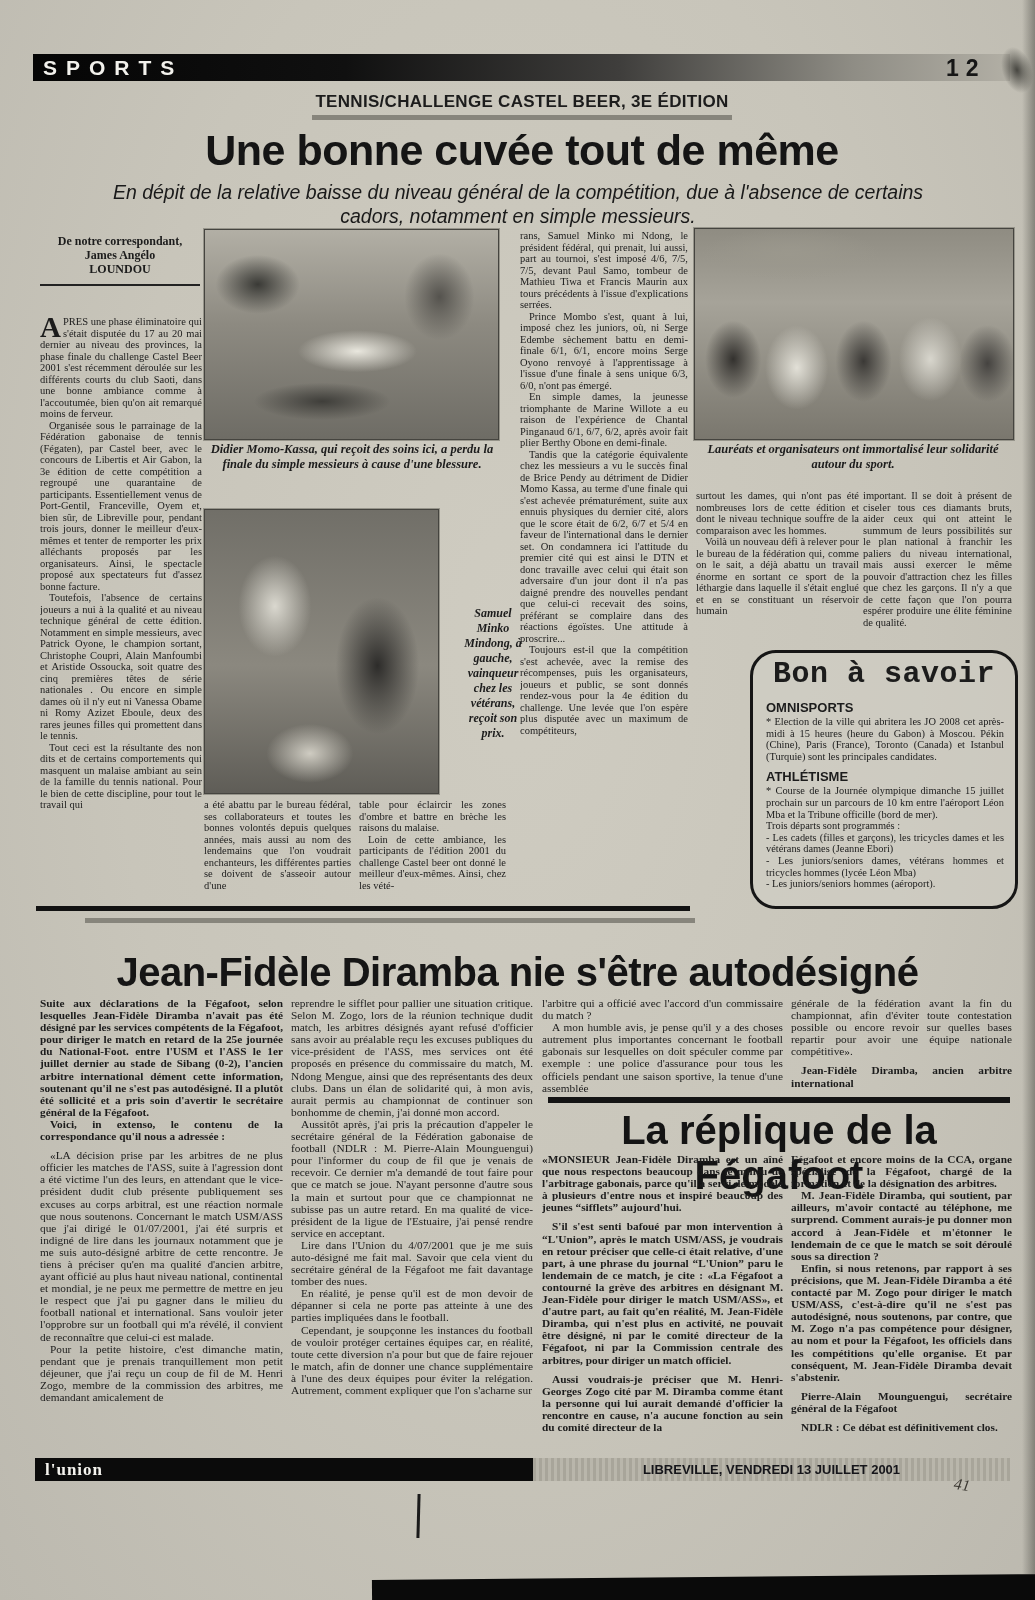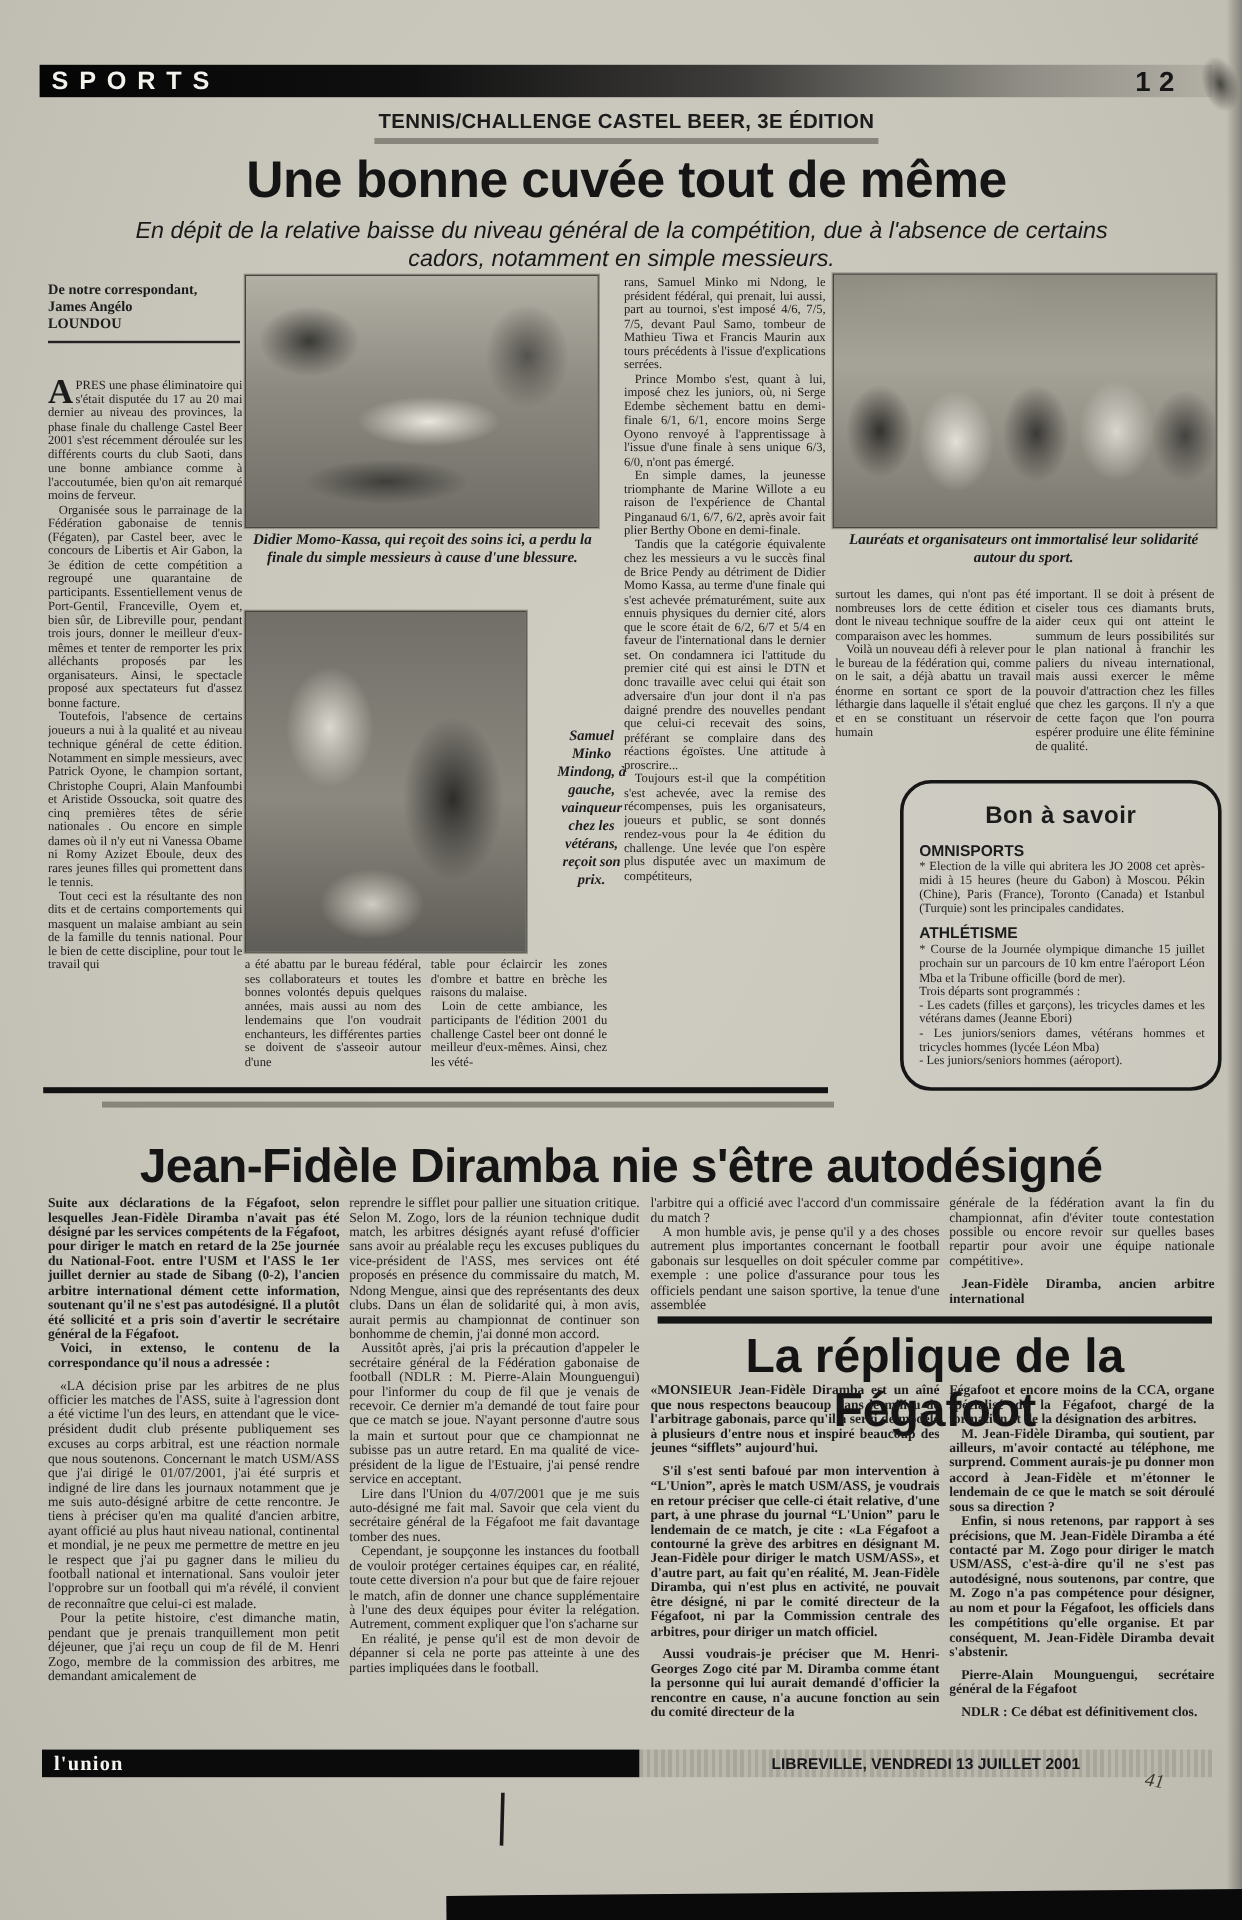"De notre correspondant," .byline { text-align: left -> center }
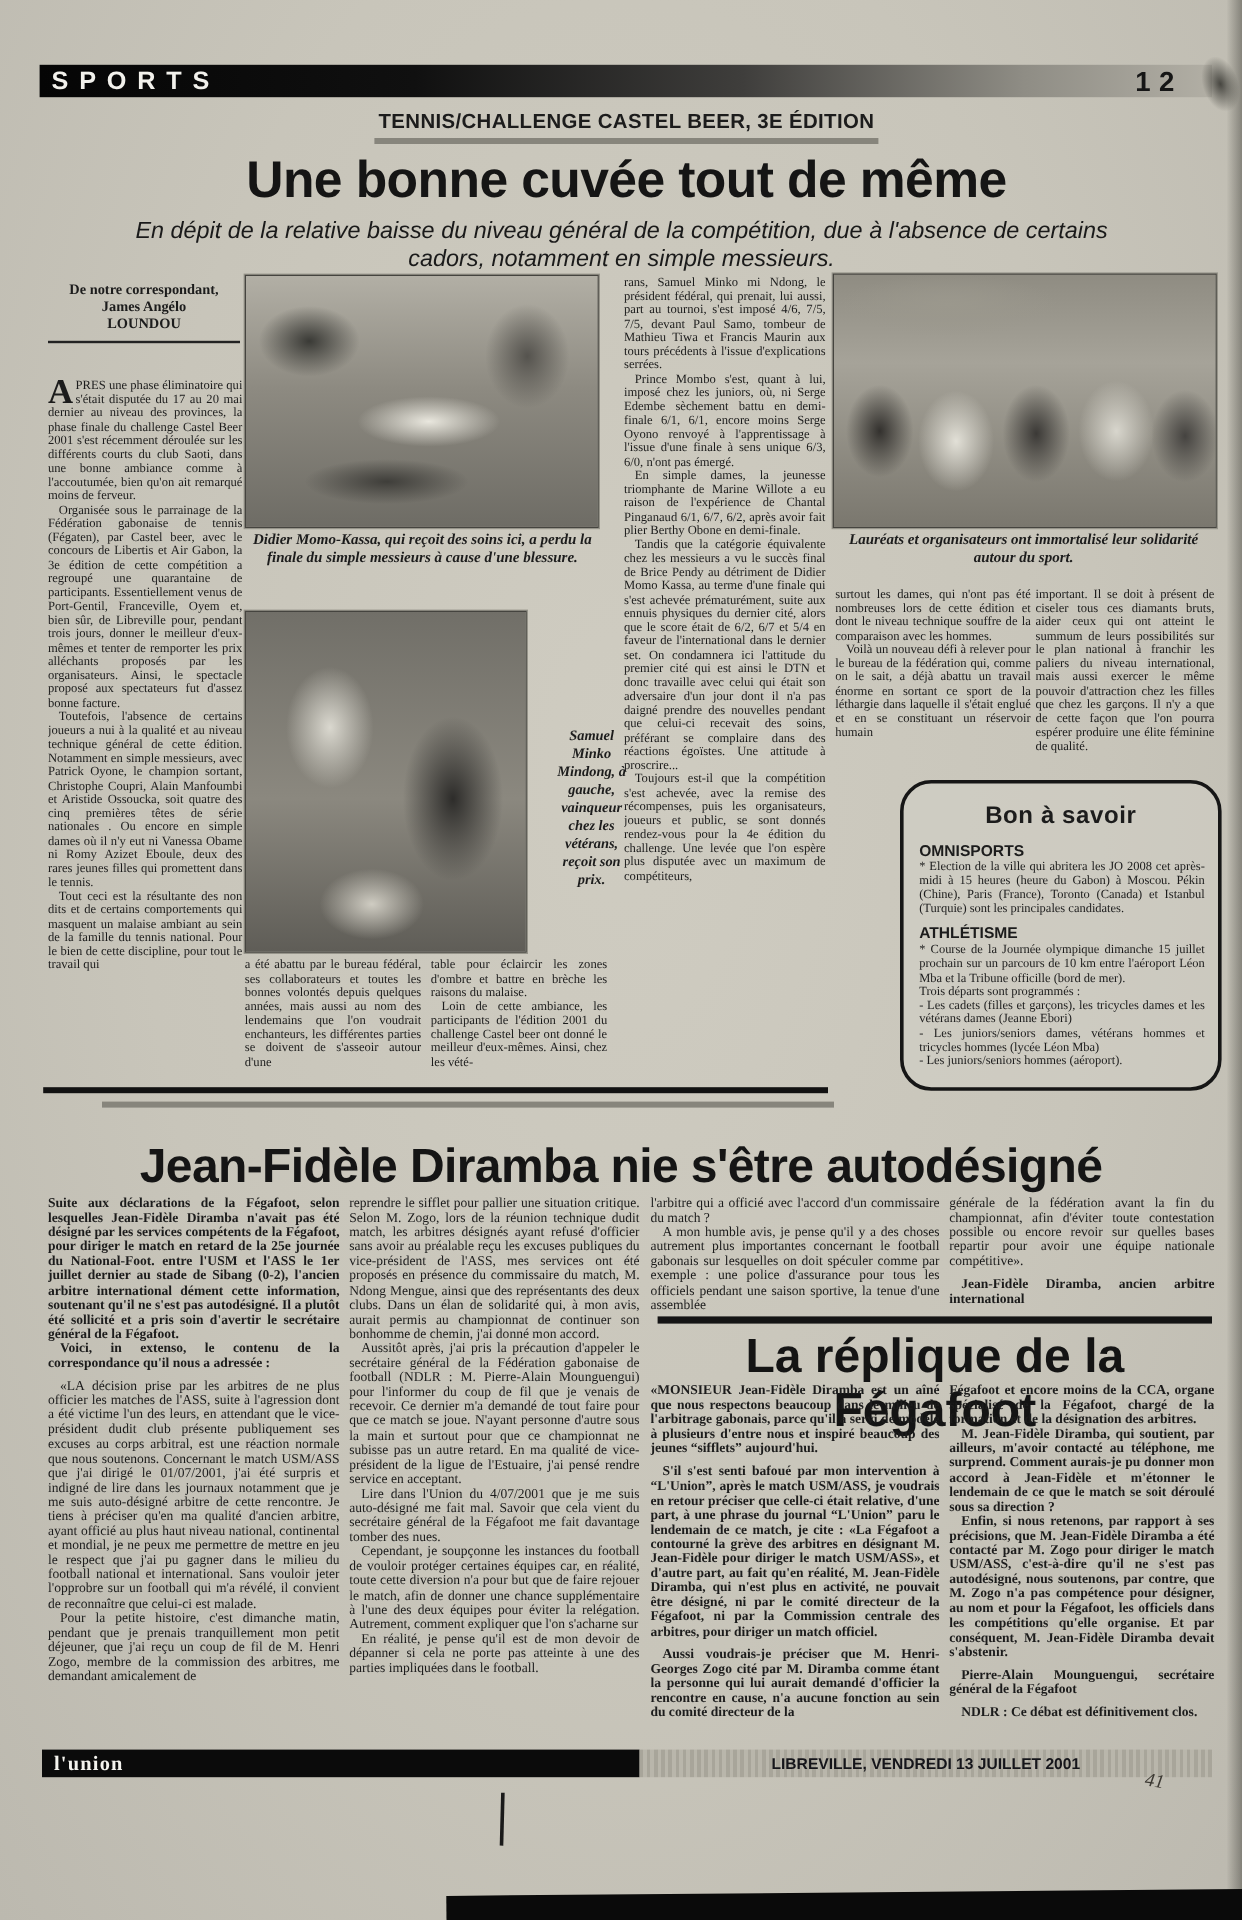"Bon à savoir" .info-title { font-family: Liberation Sans, sans-serif -> Liberation Mono, monospace; font-size: 20px -> 30px; margin-top: 16px -> 4px }
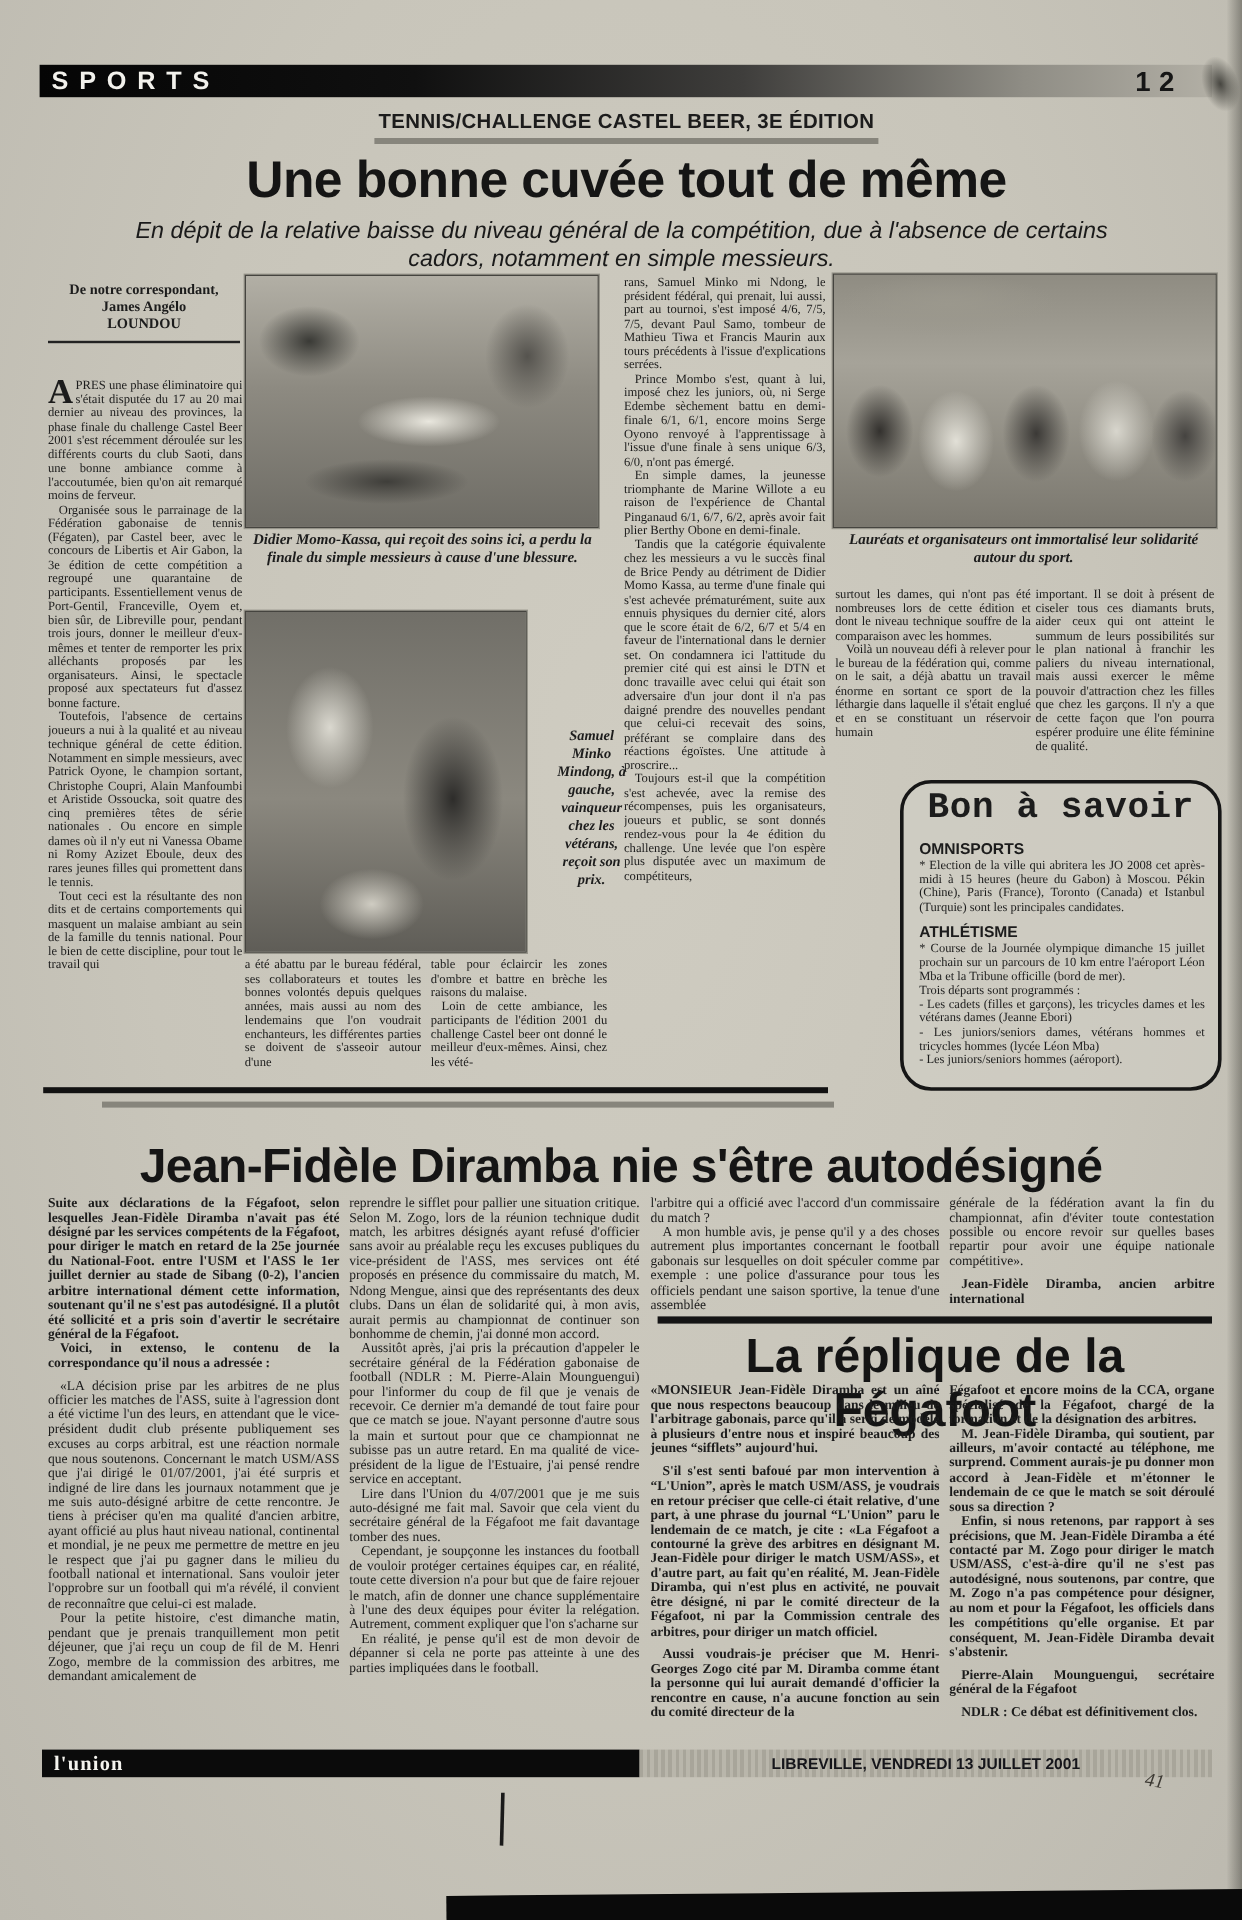"Cependant, je soupçonne les instances" p { order: before "En réalité, je pense qu'il" -> after "En réalité, je pense qu'il" }
